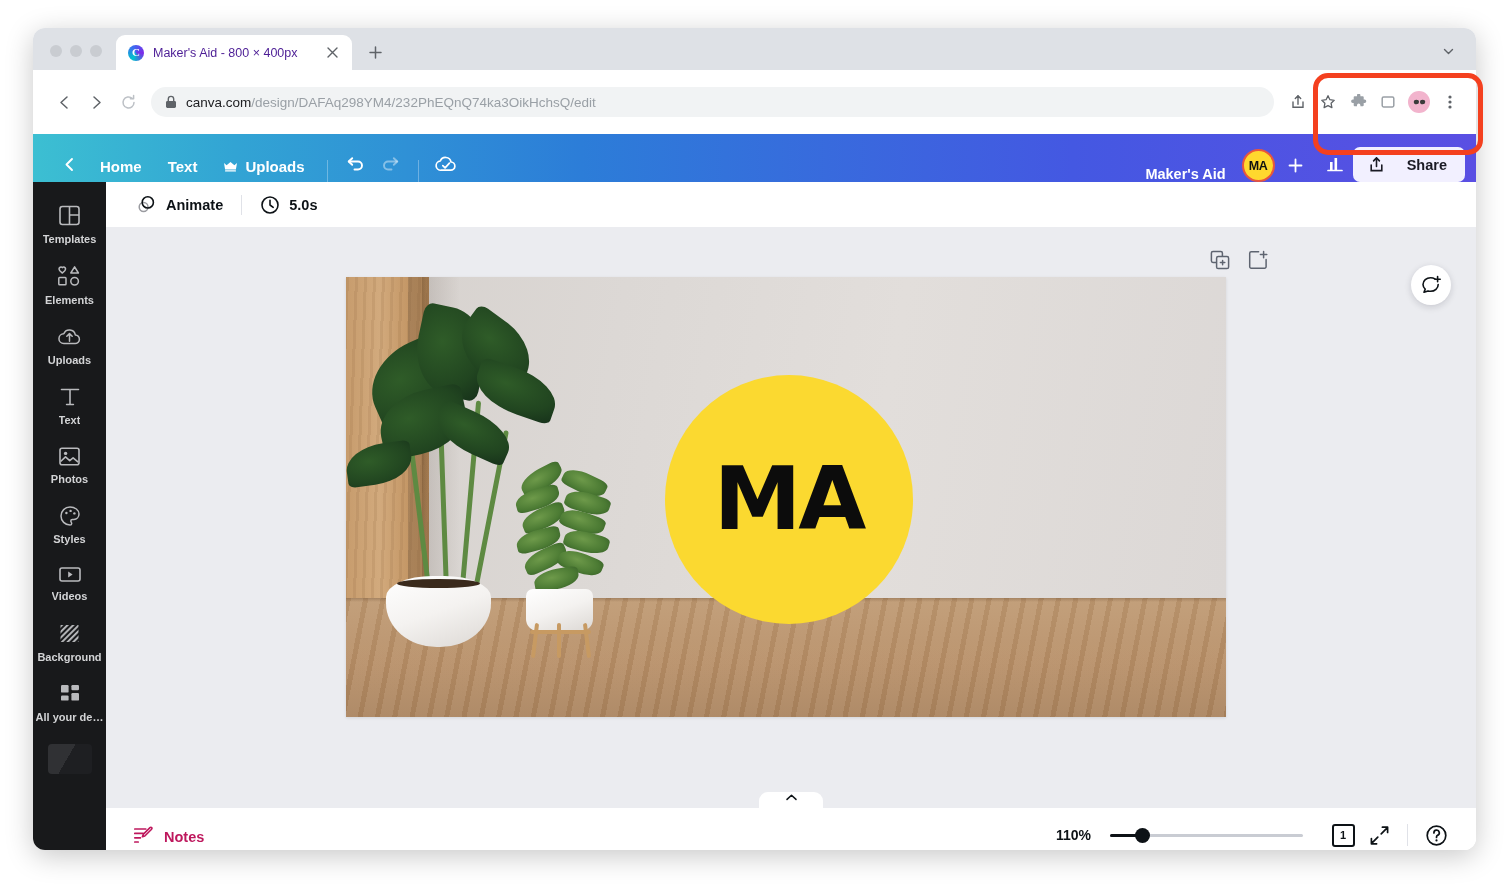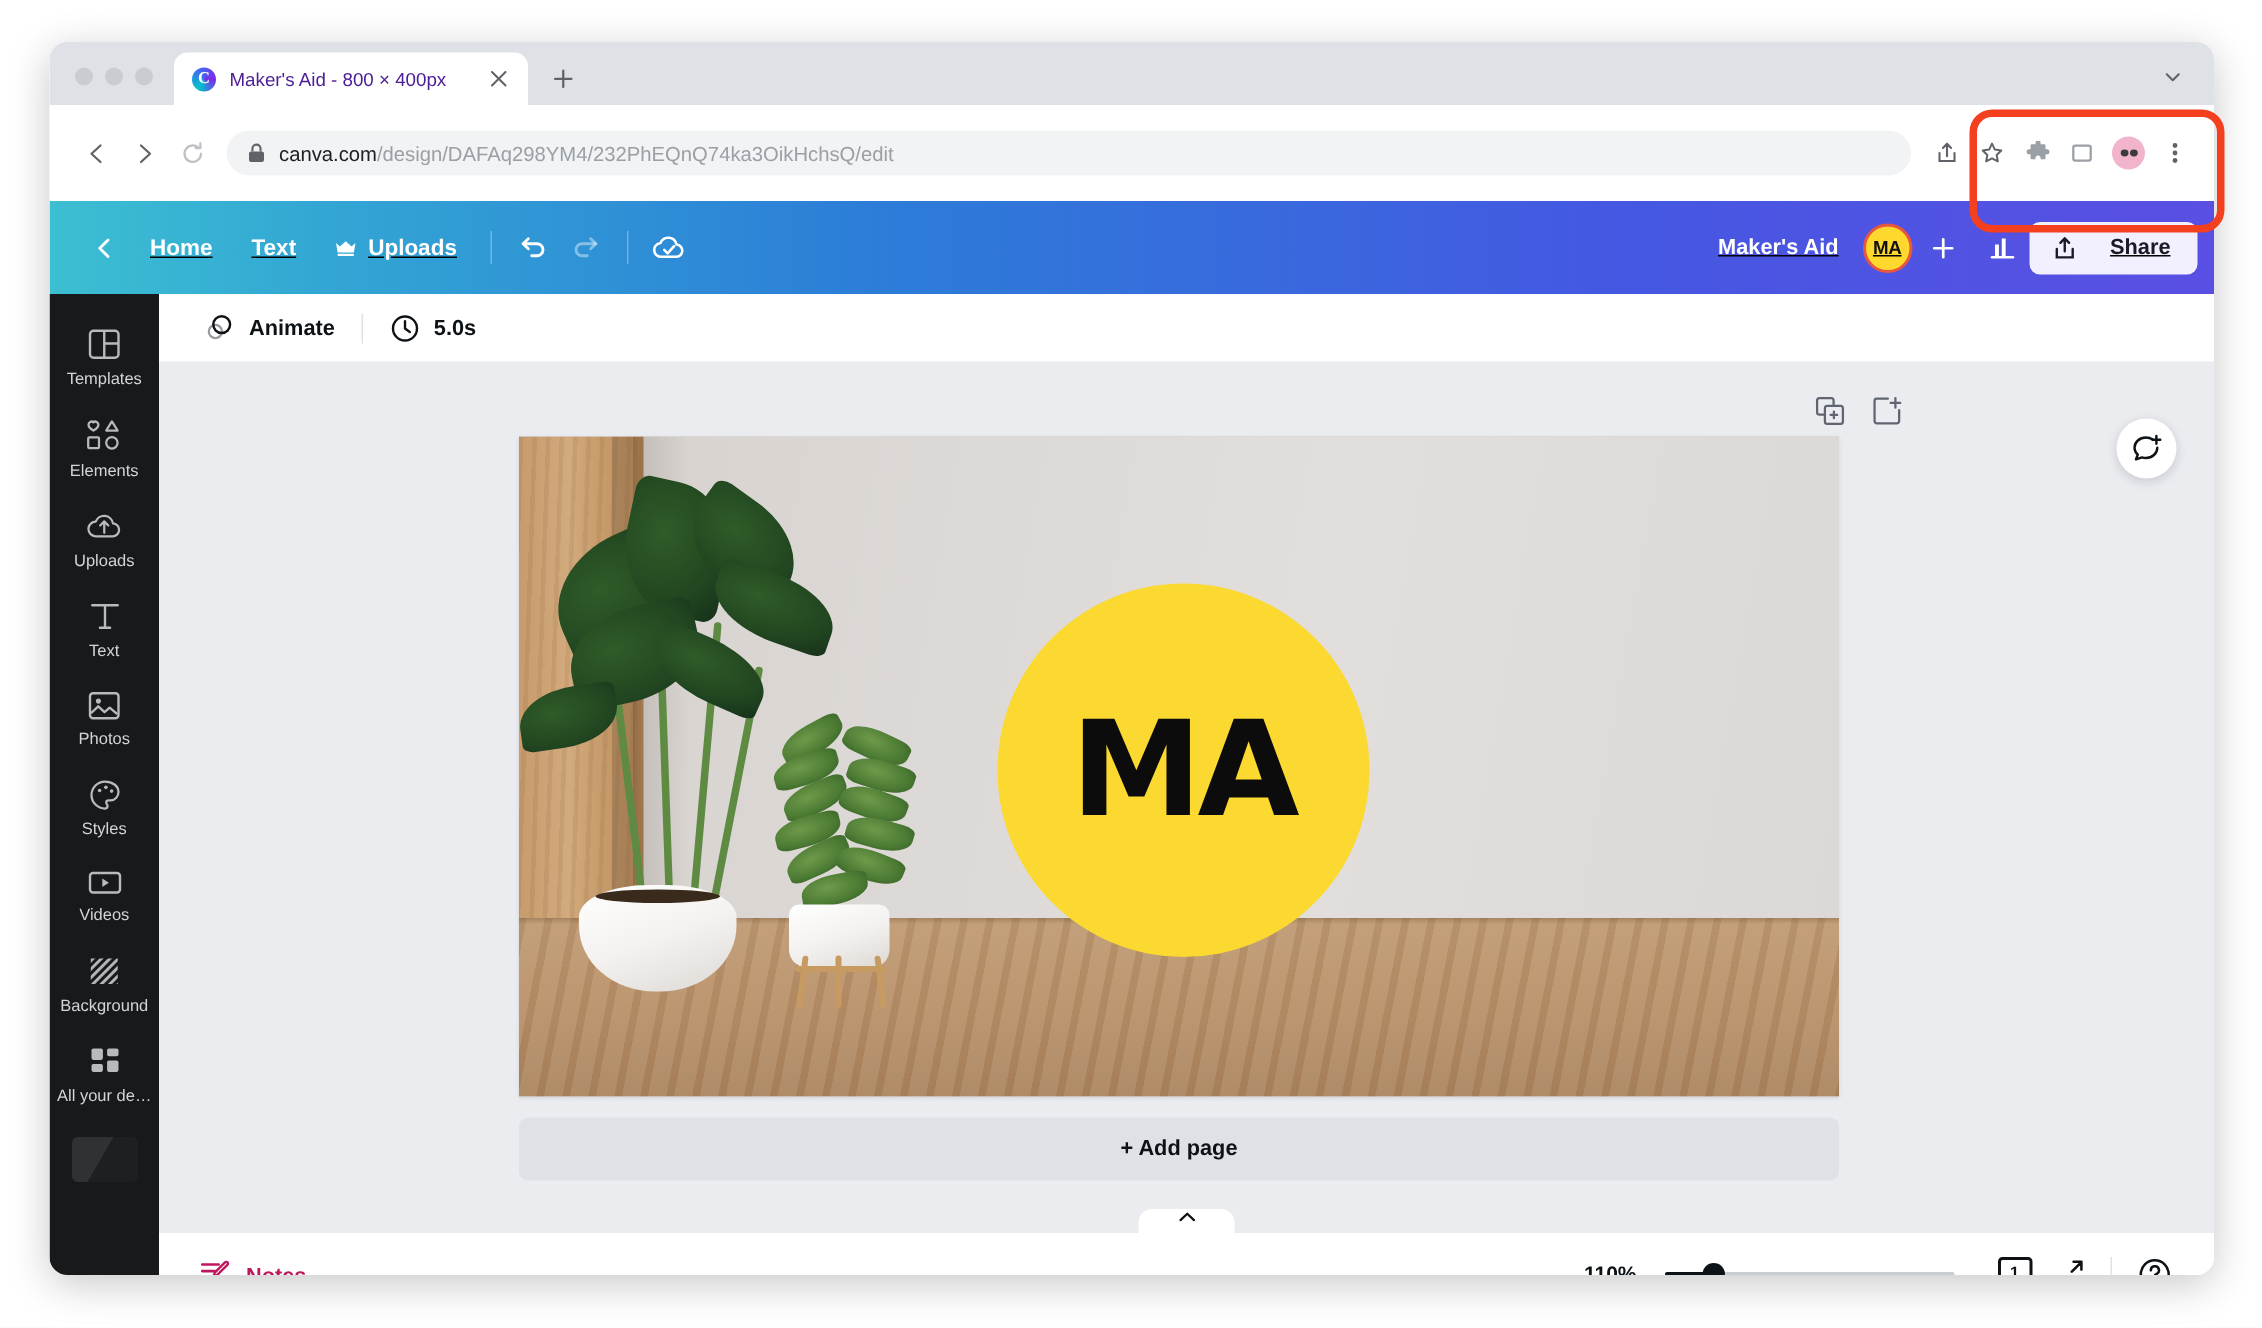"Home" .appbar { align-items: center -> flex-end; height: 62px -> 48px; text-decoration: underline -> none }
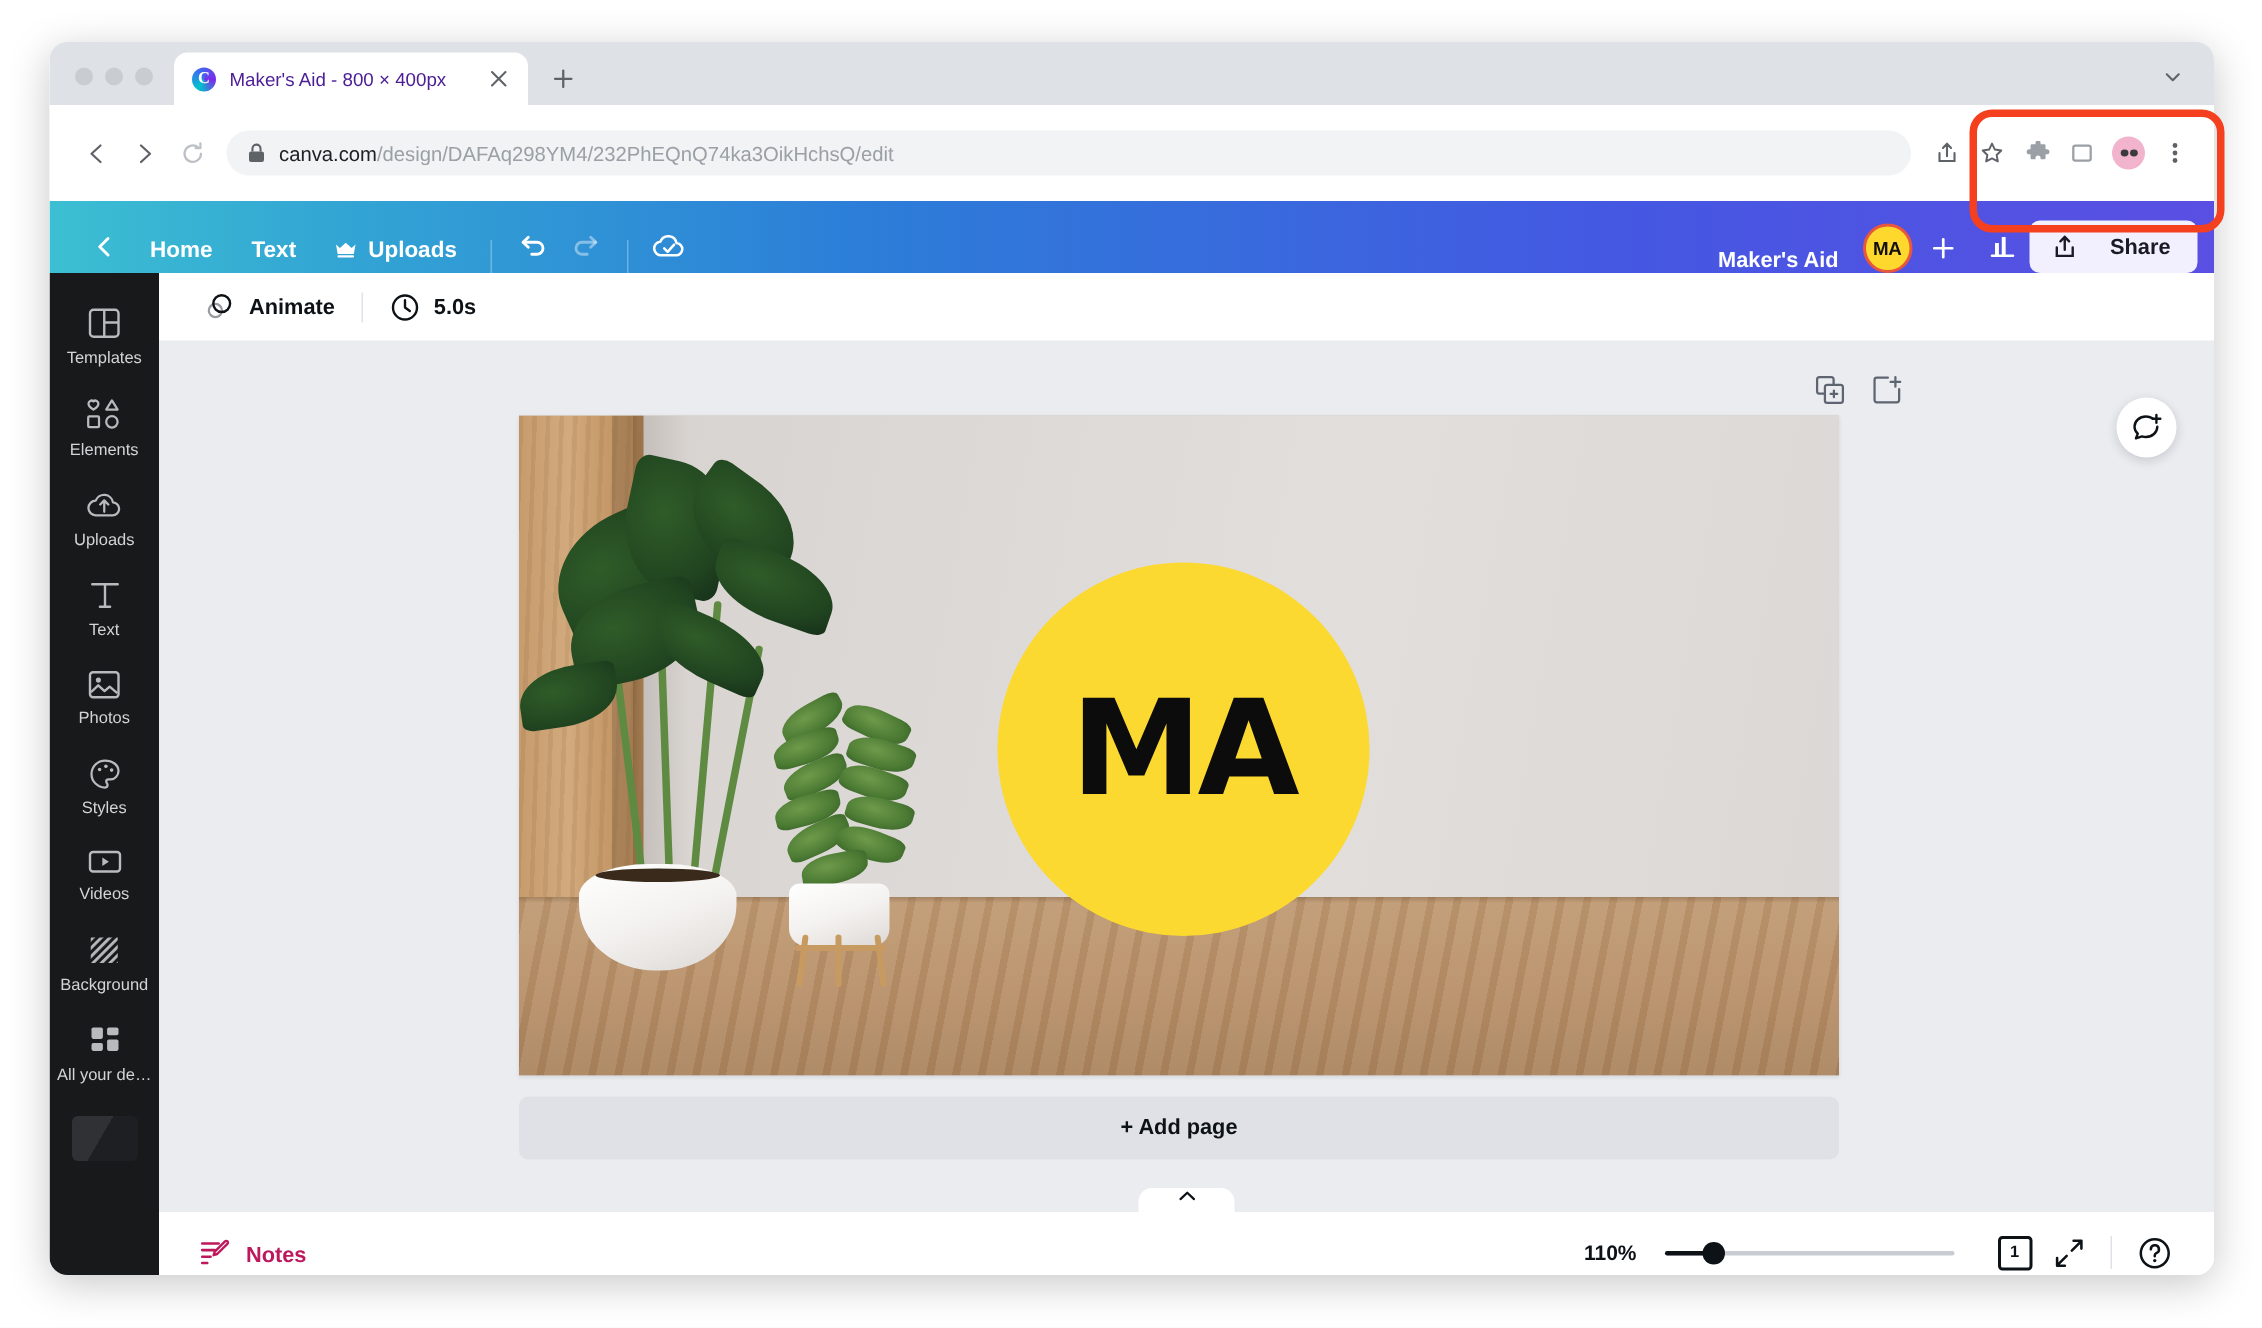"Templates" .rail-label { font-weight: none -> bold }
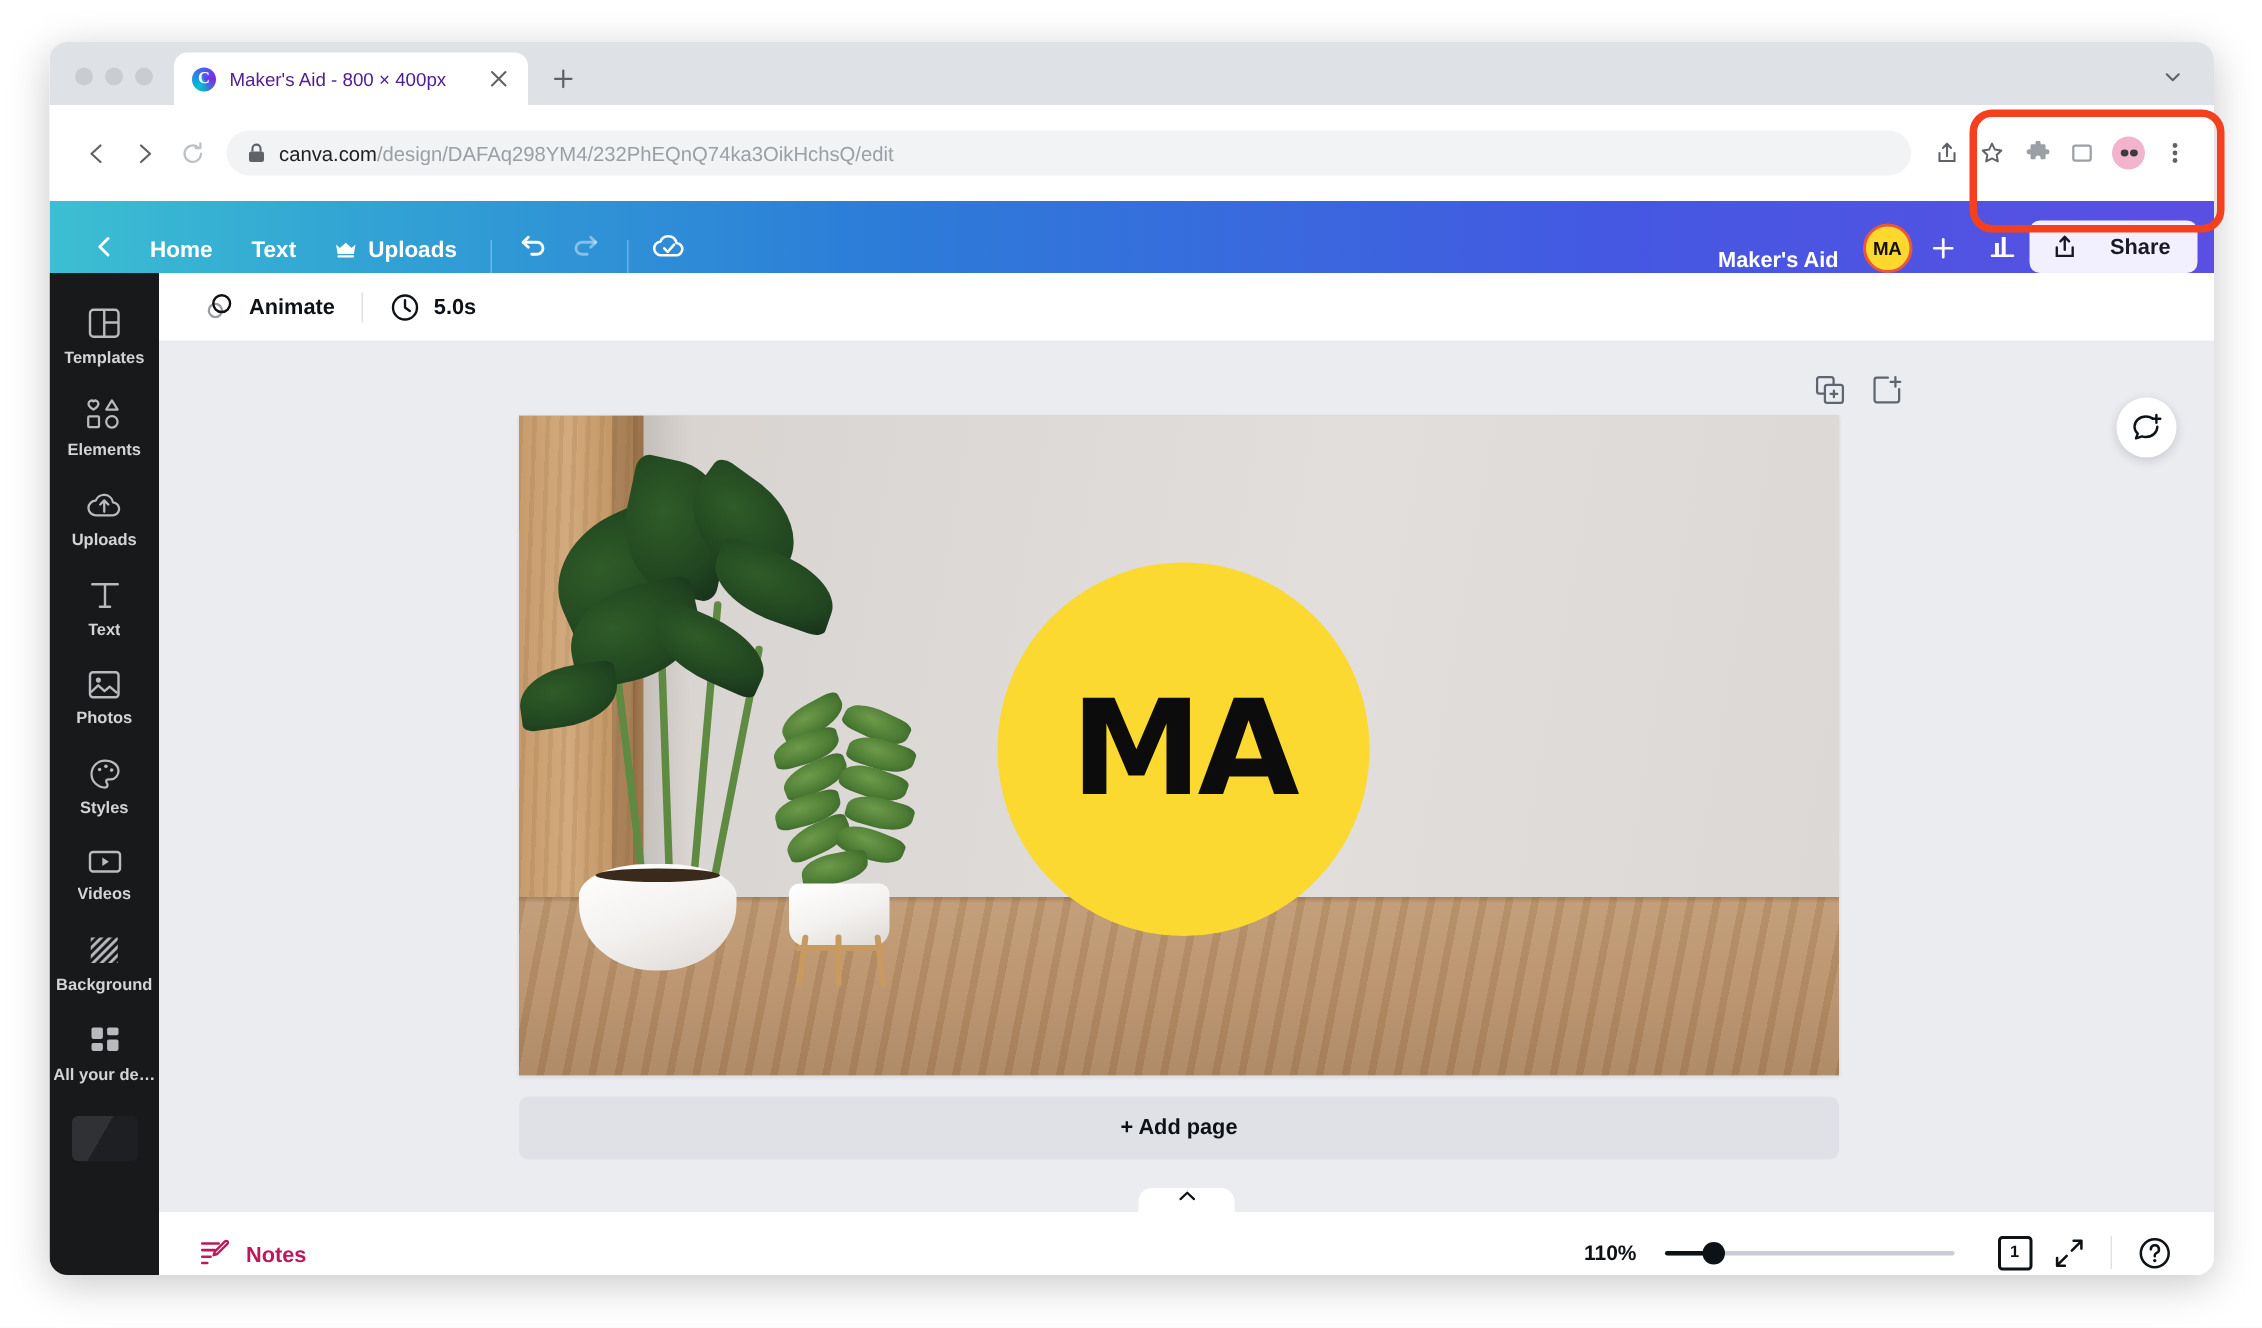"+ Add page" div.addpage { html: <div> <span>+ Add page</span> </div> -> none }
